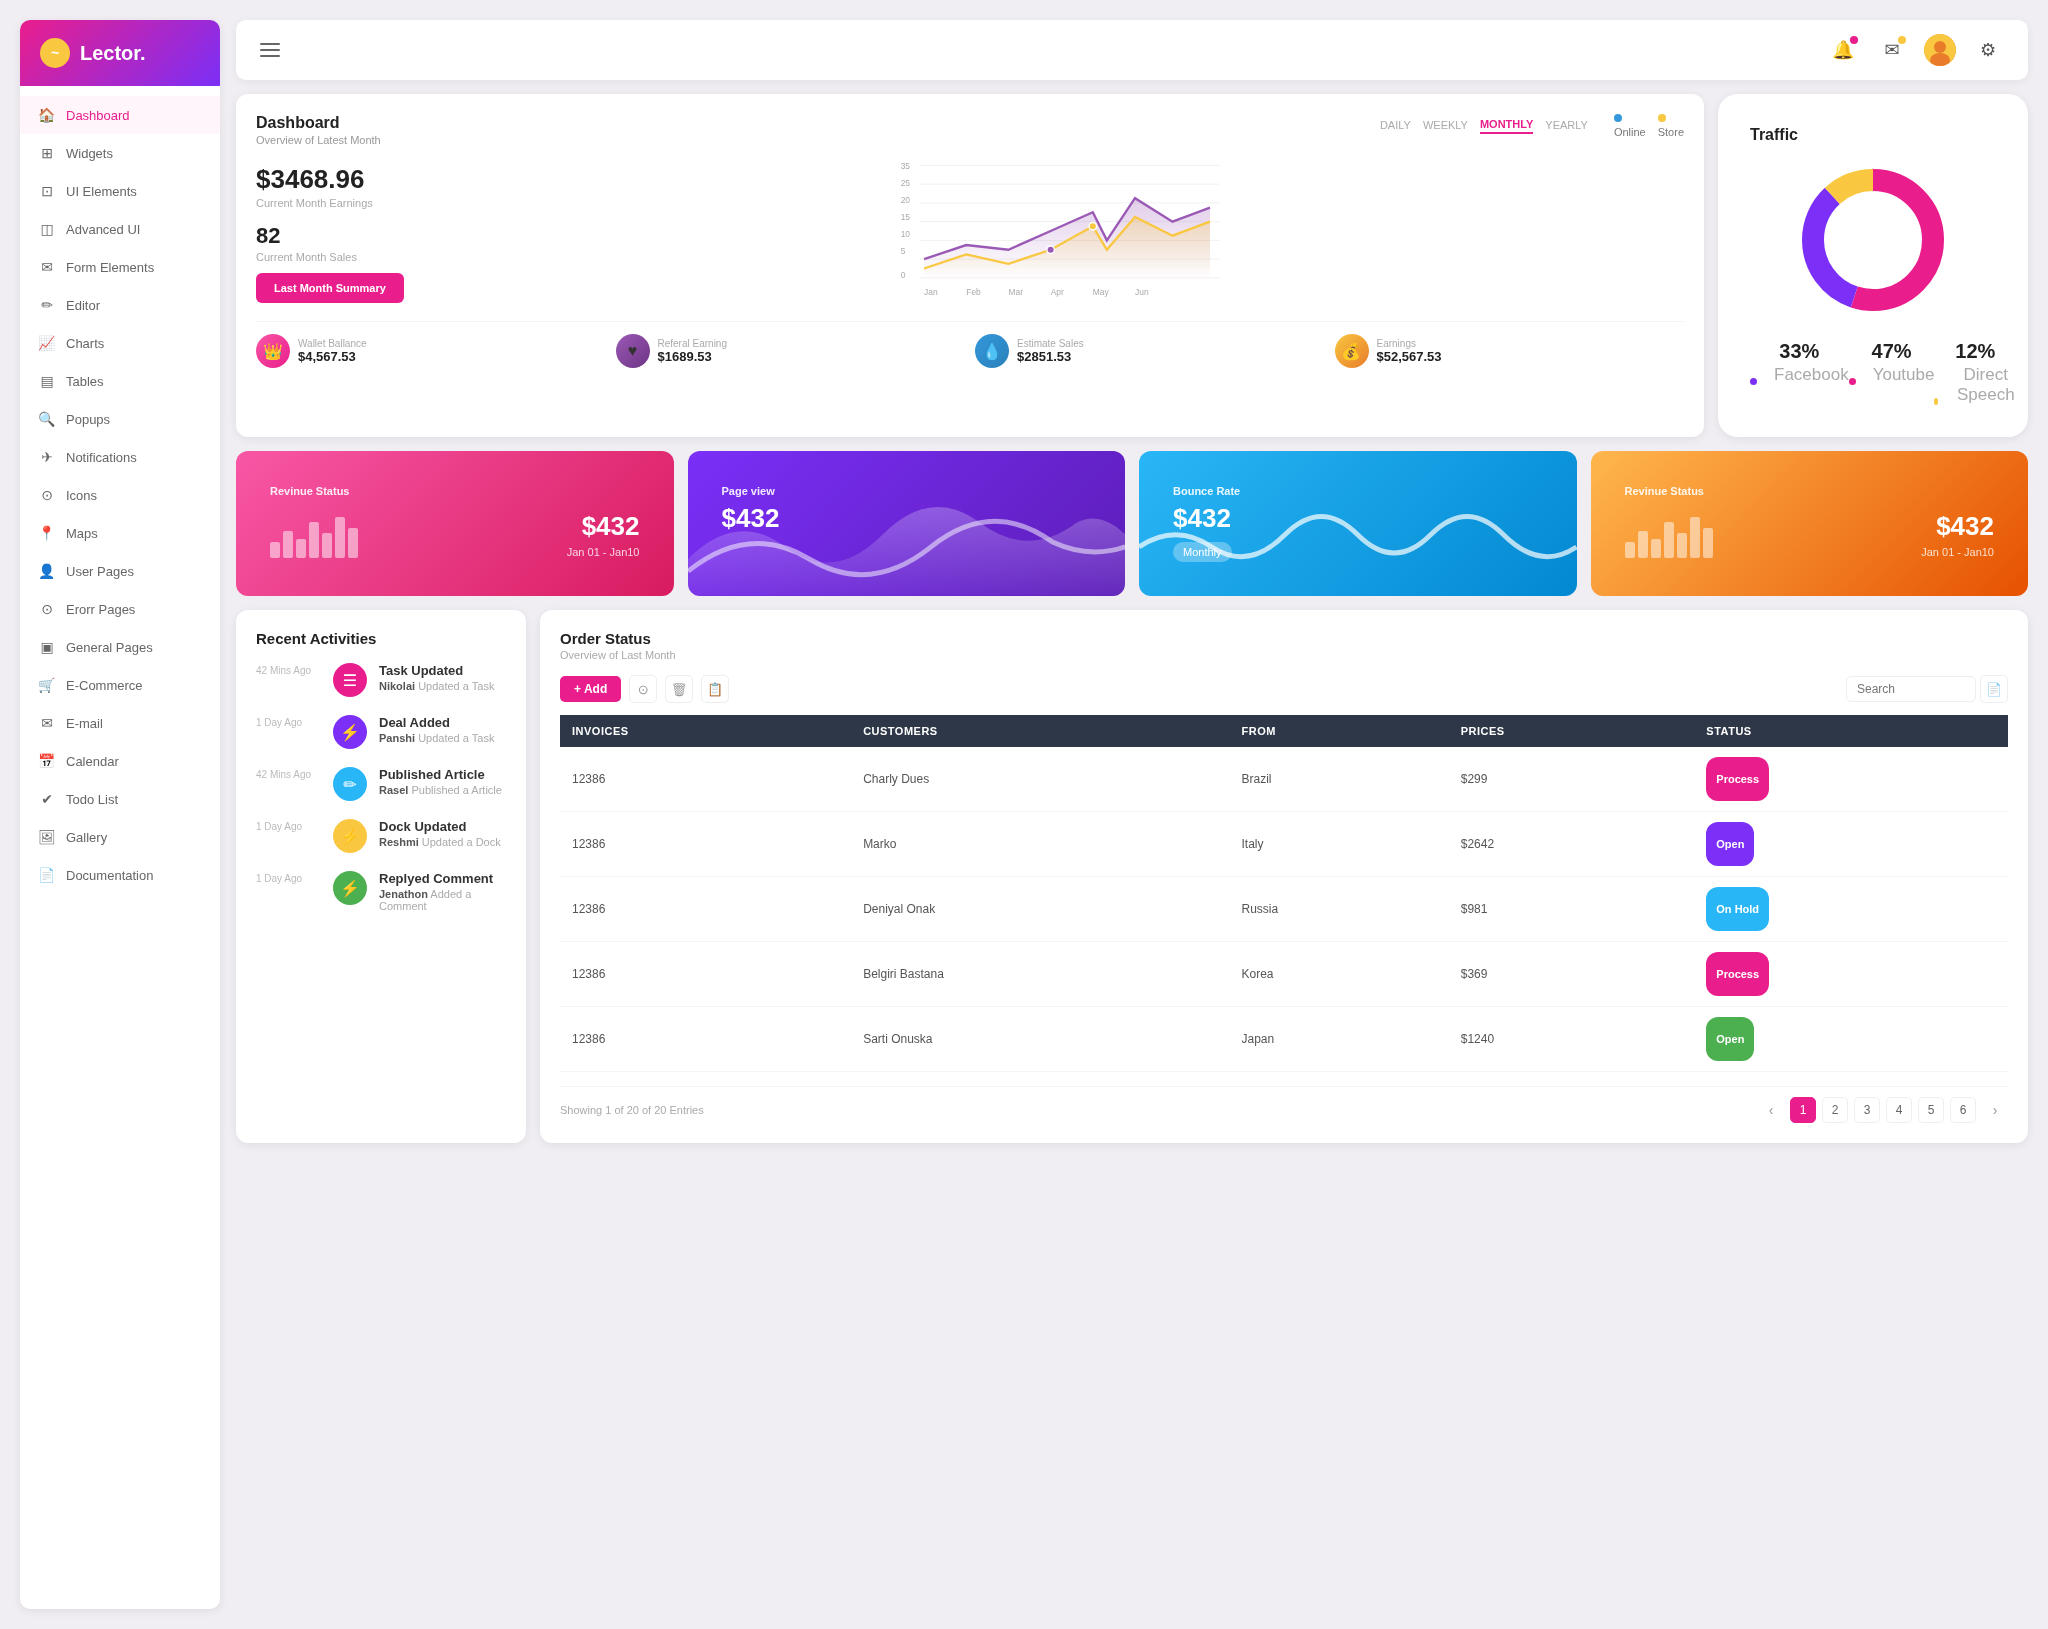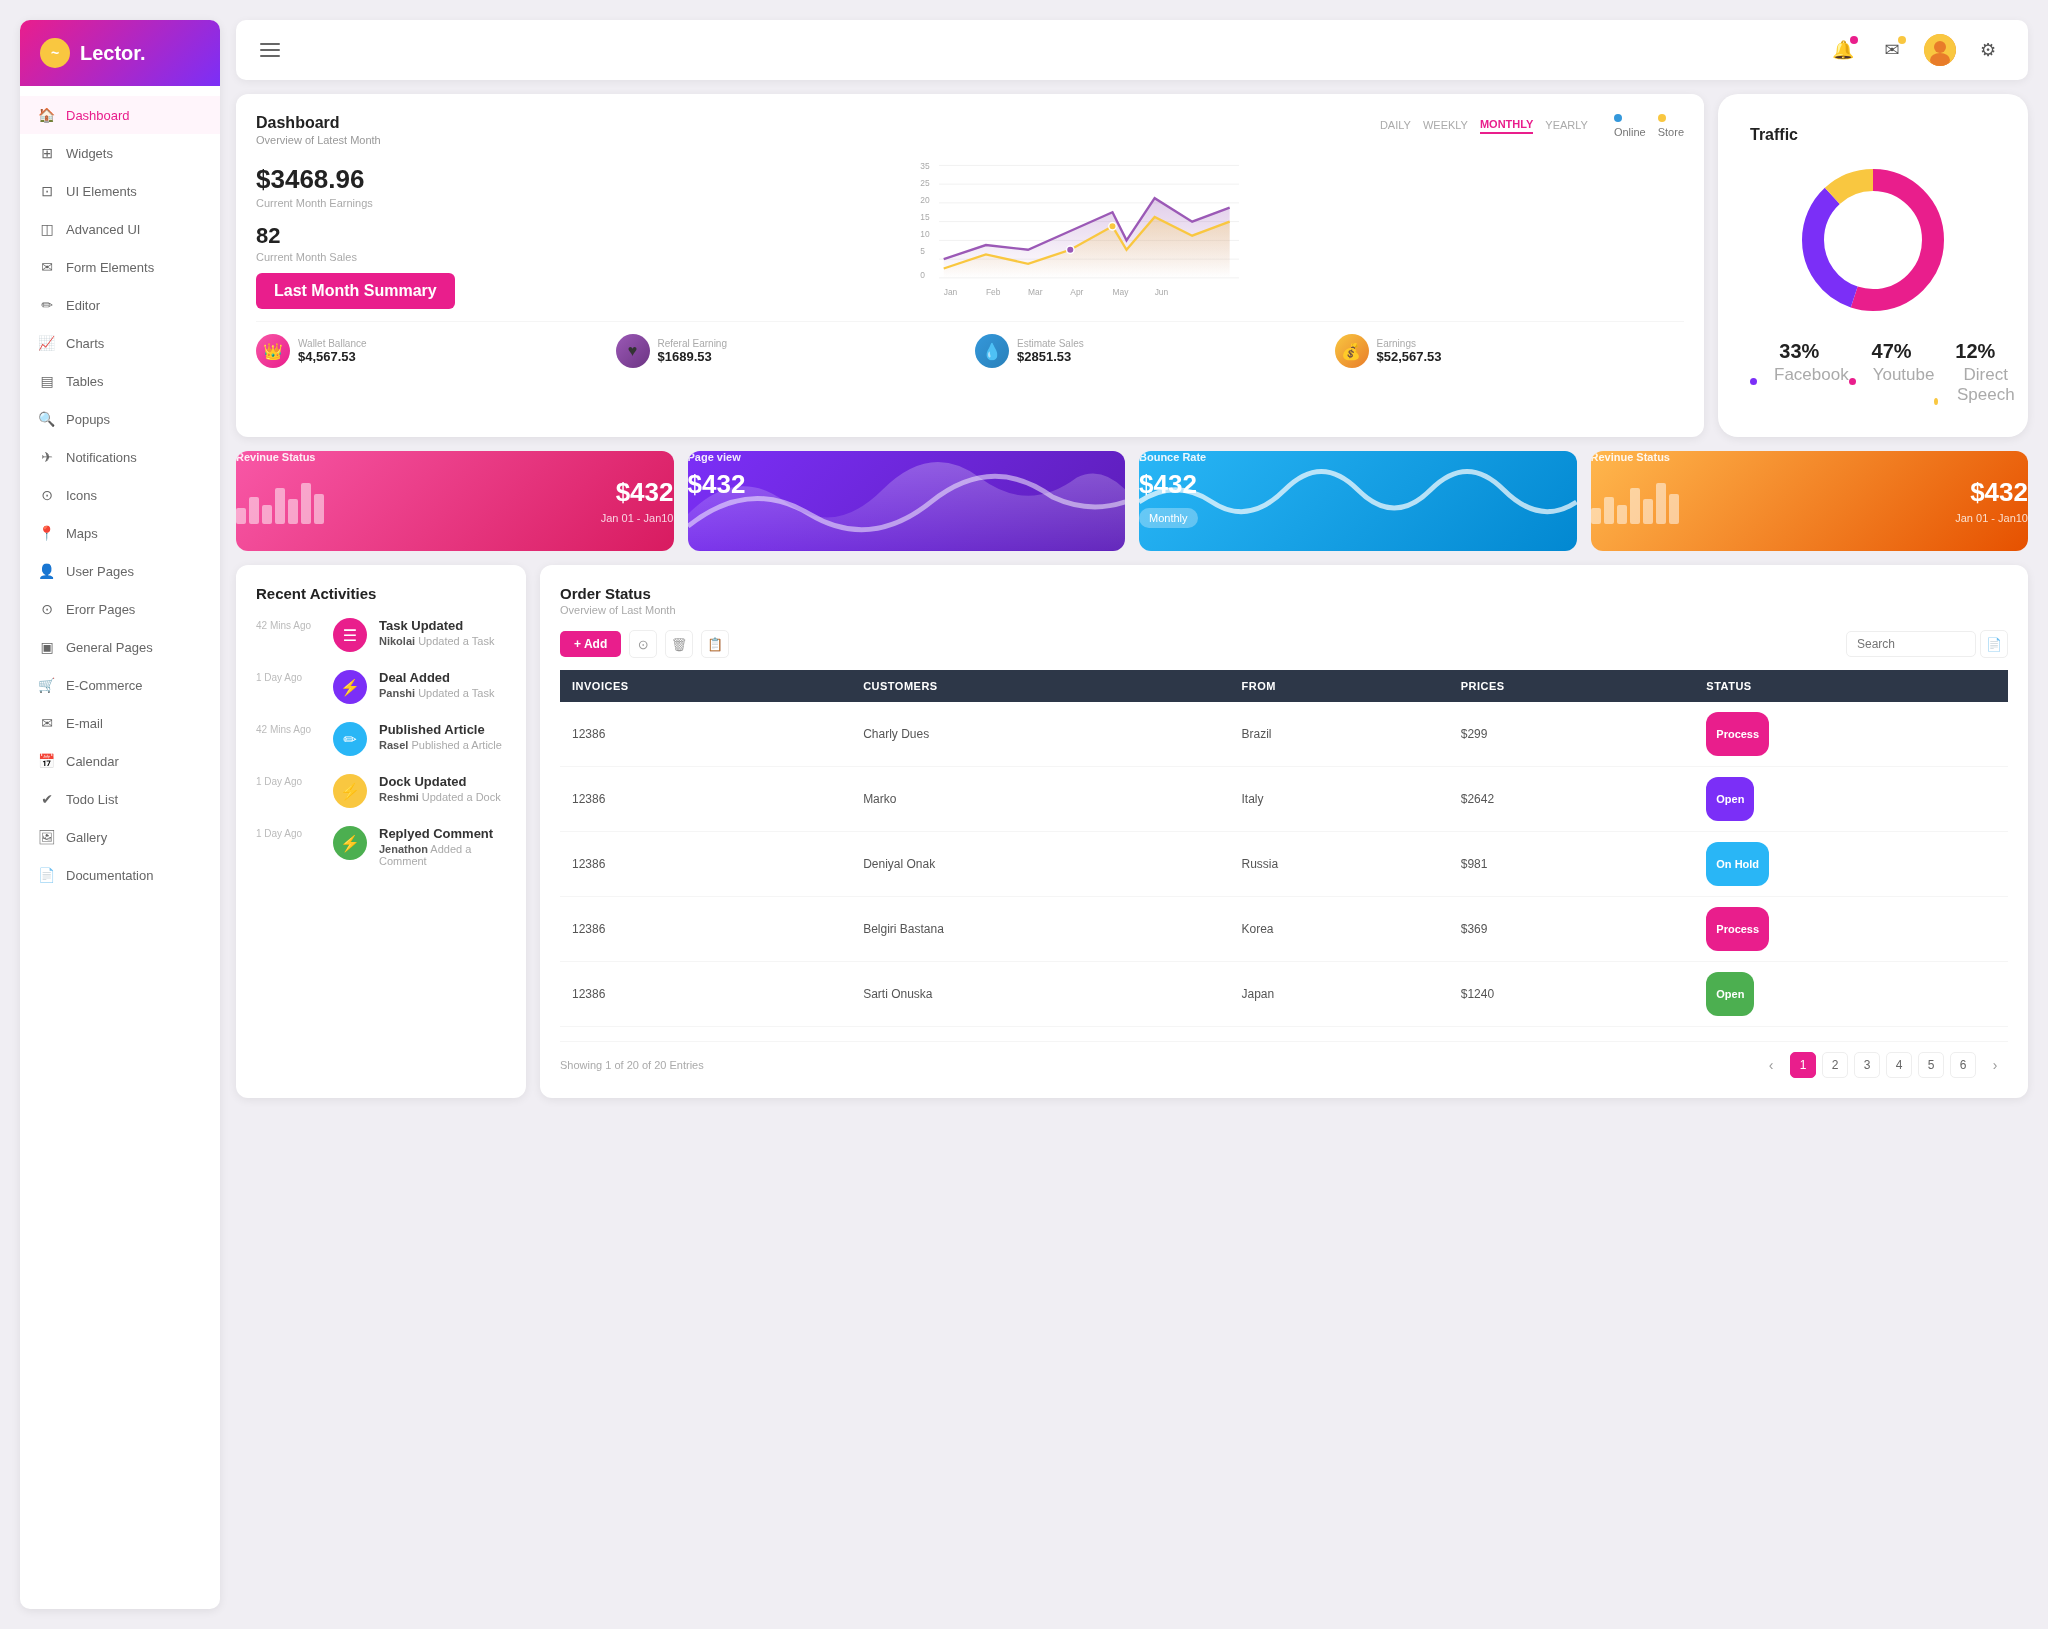"Last Month Summary" .last-month-btn { font-size: 16px -> 11px }
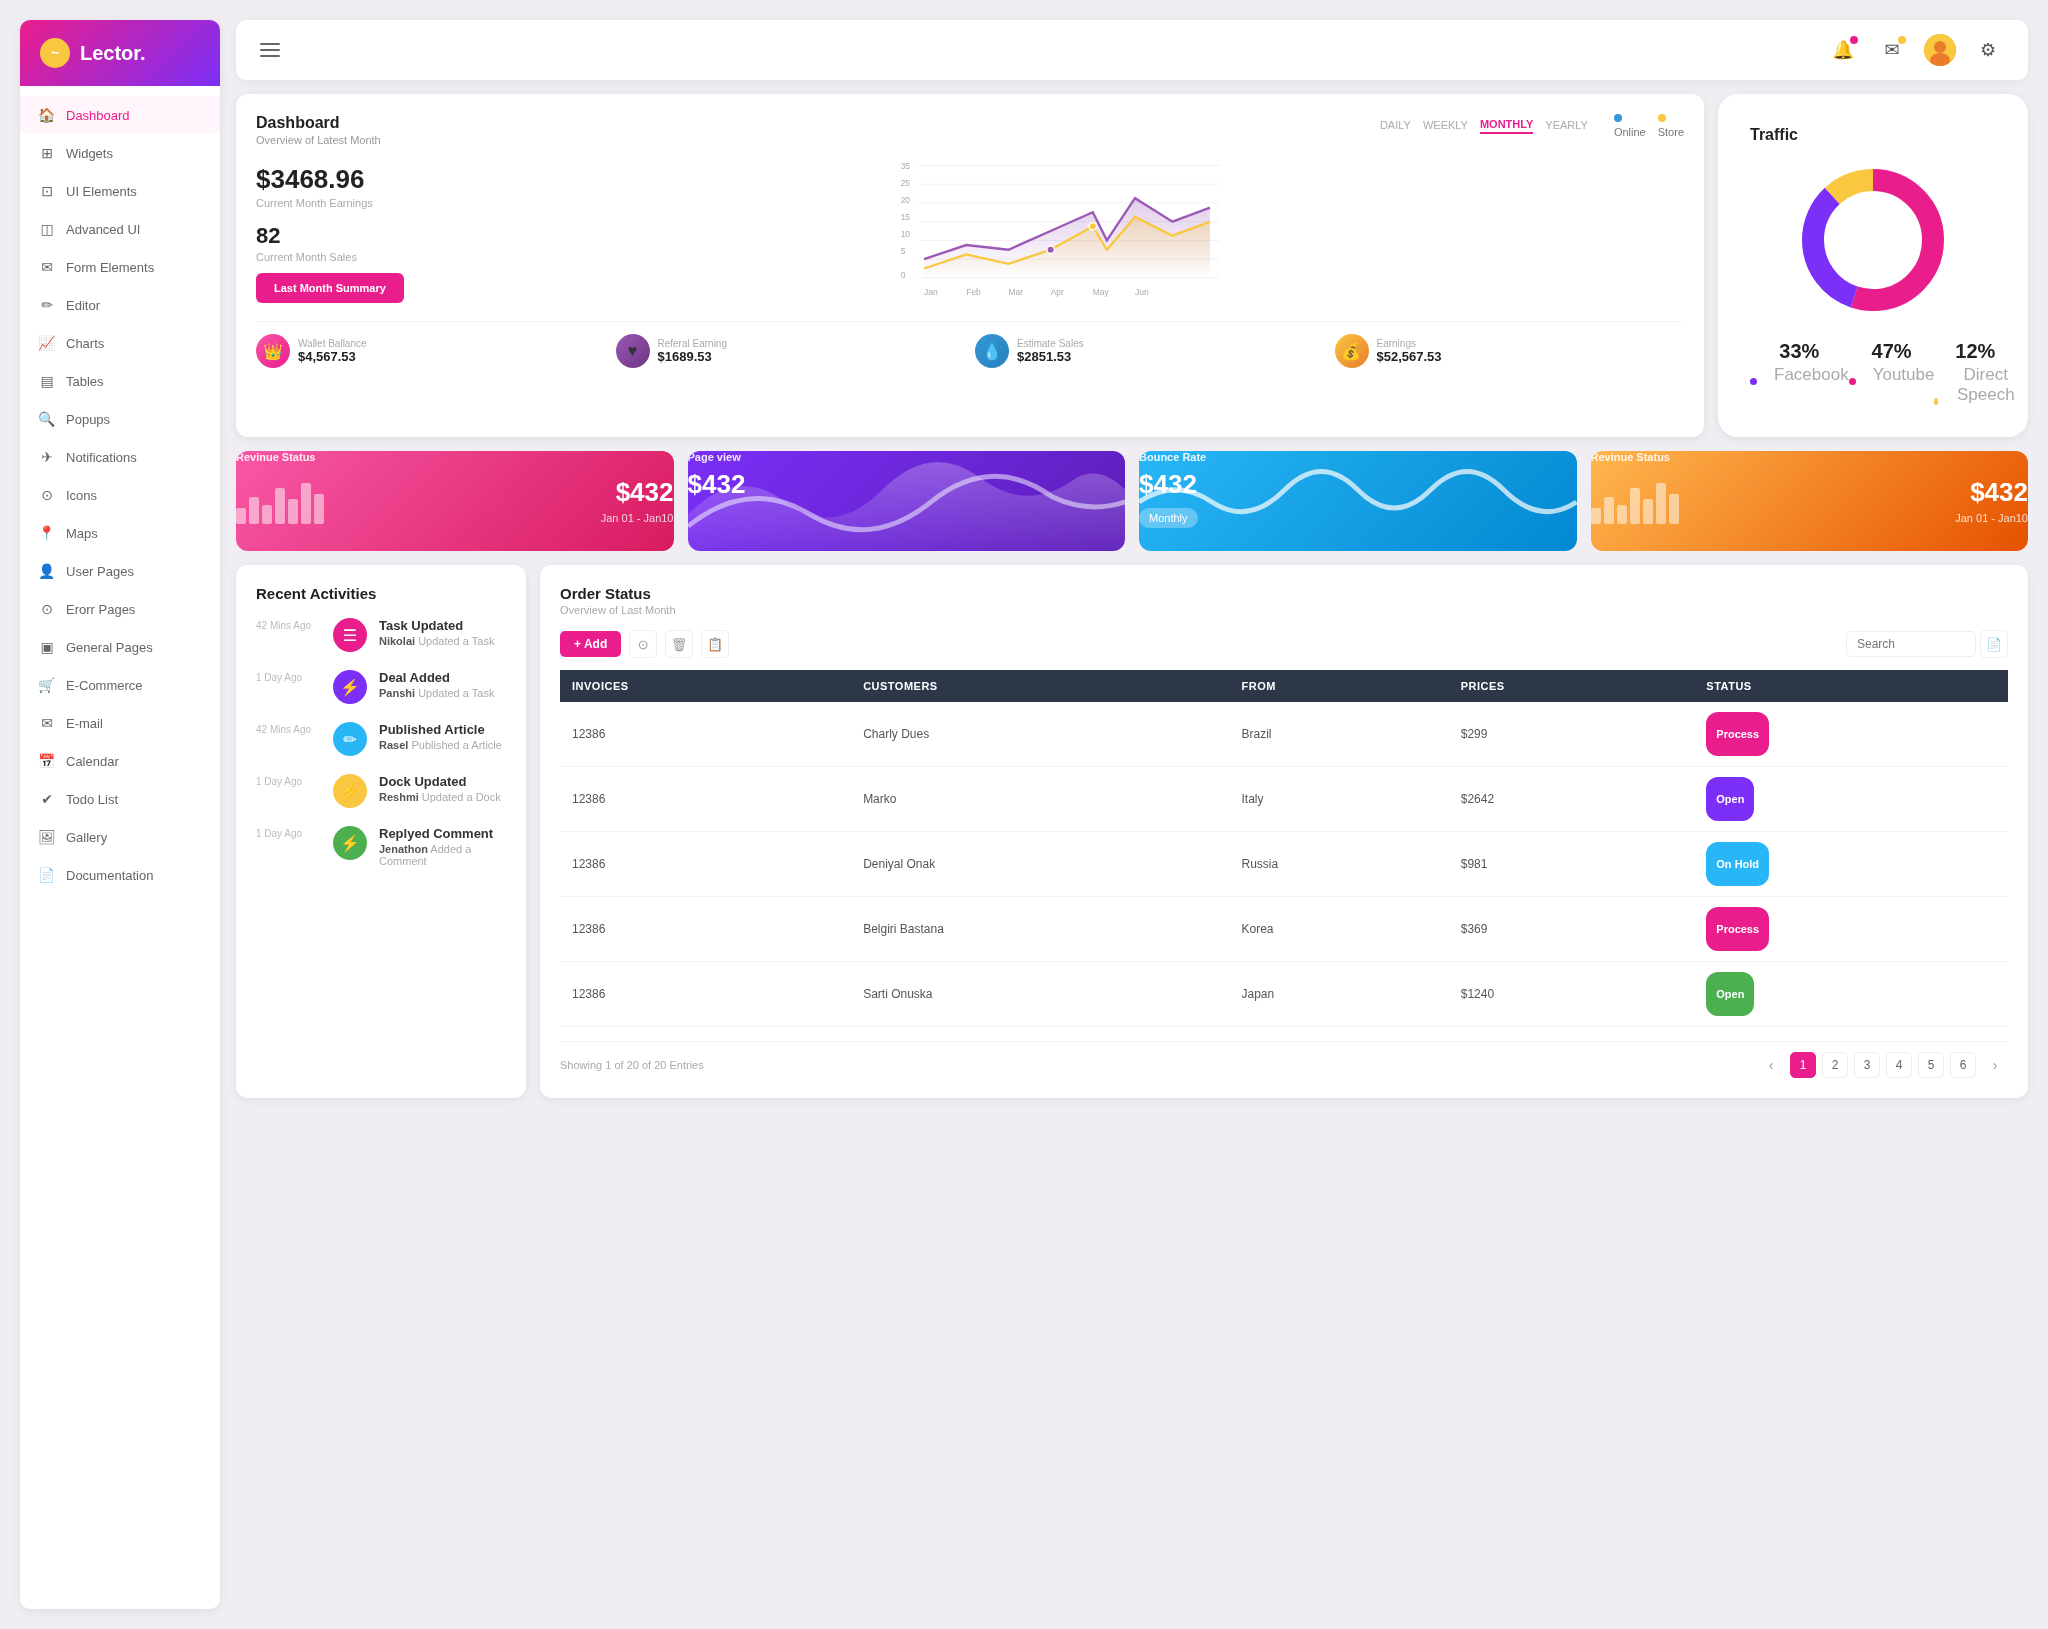"Revinue Status" .color-card { padding: 0 -> 34px }
